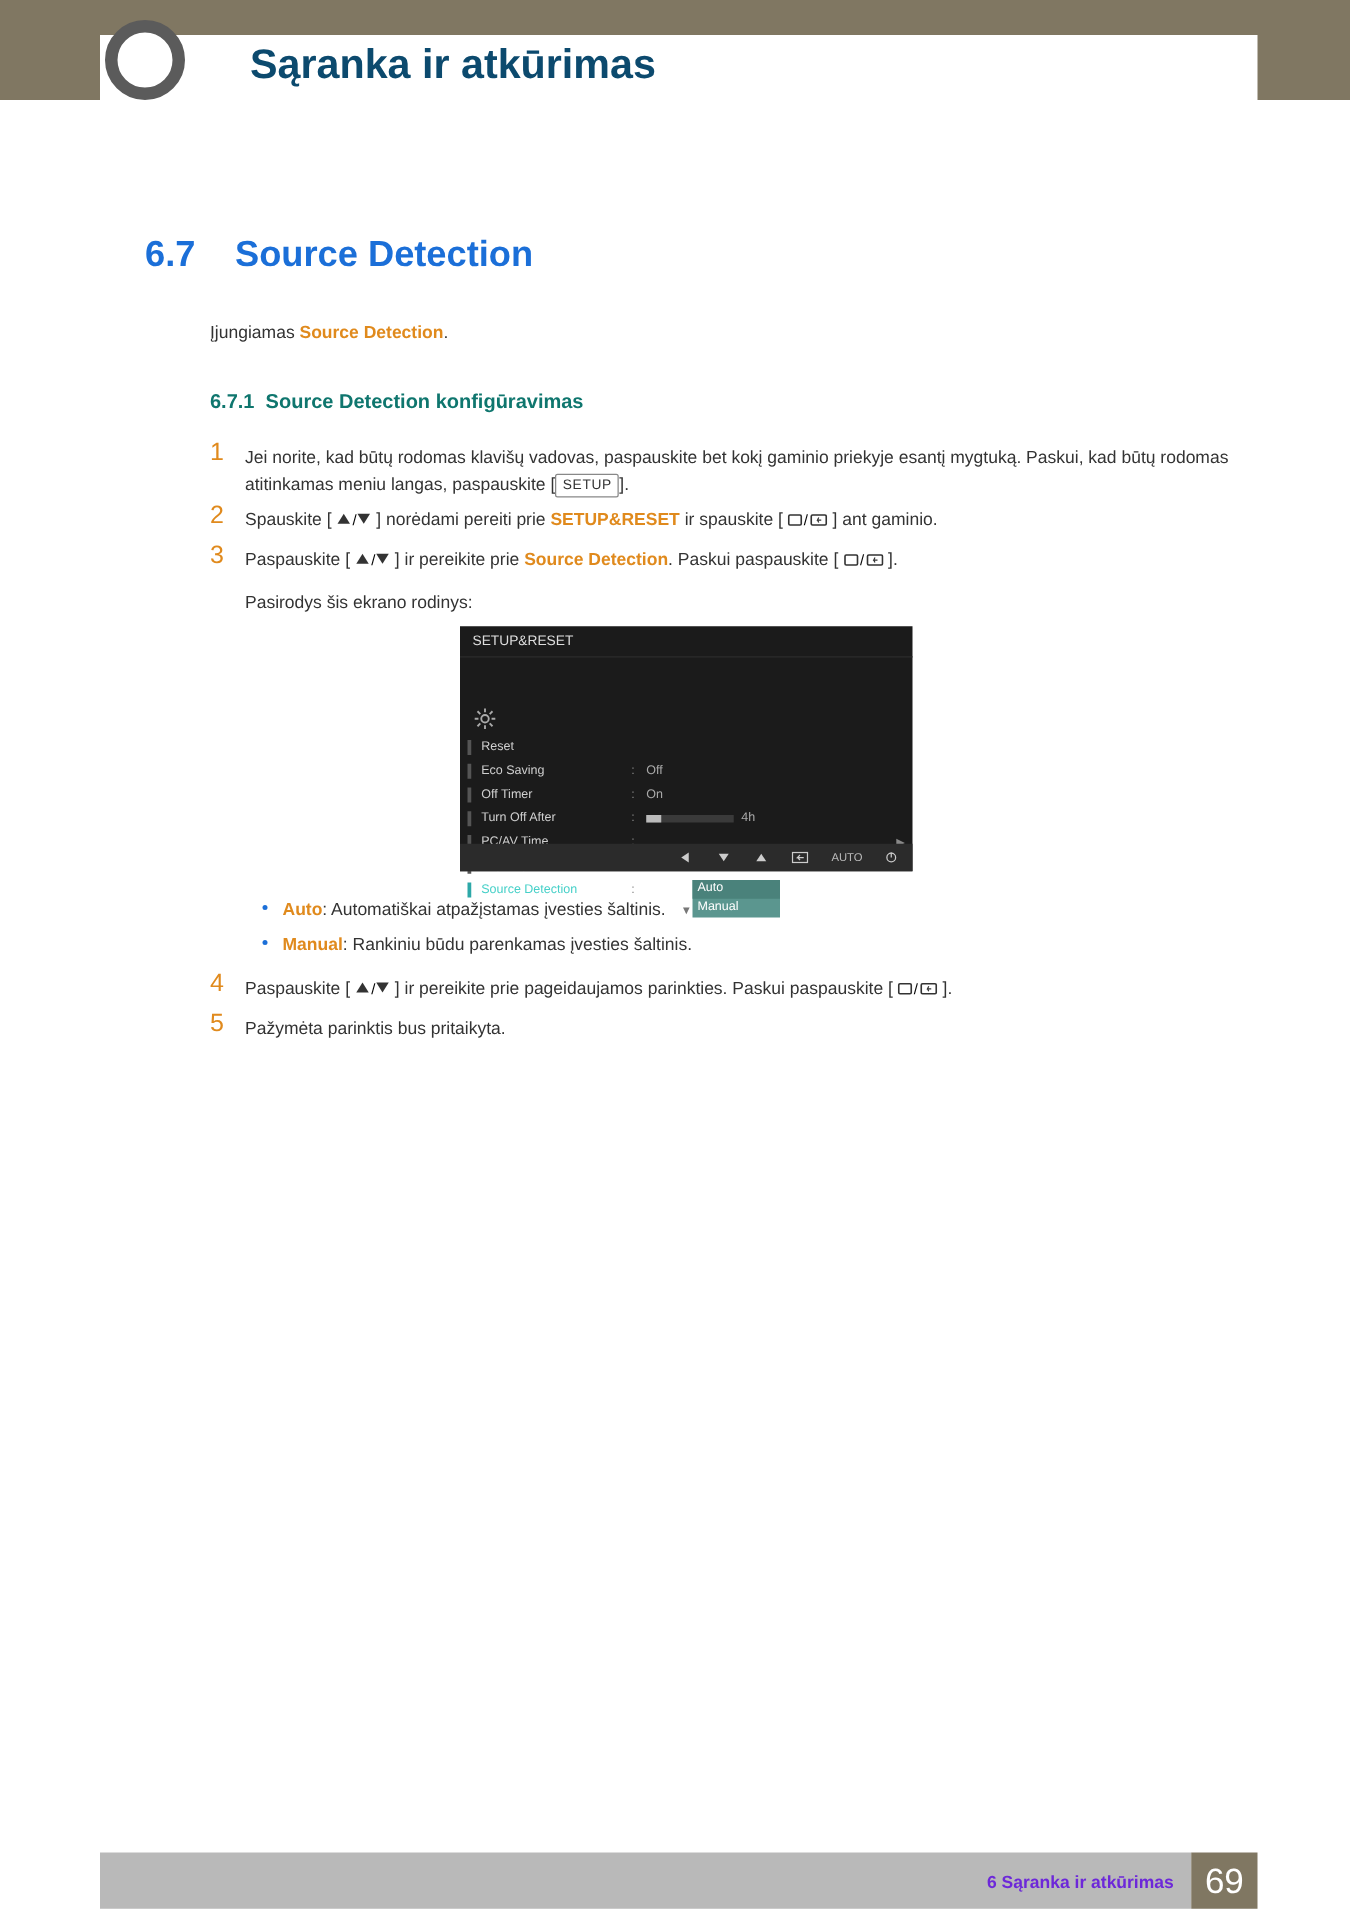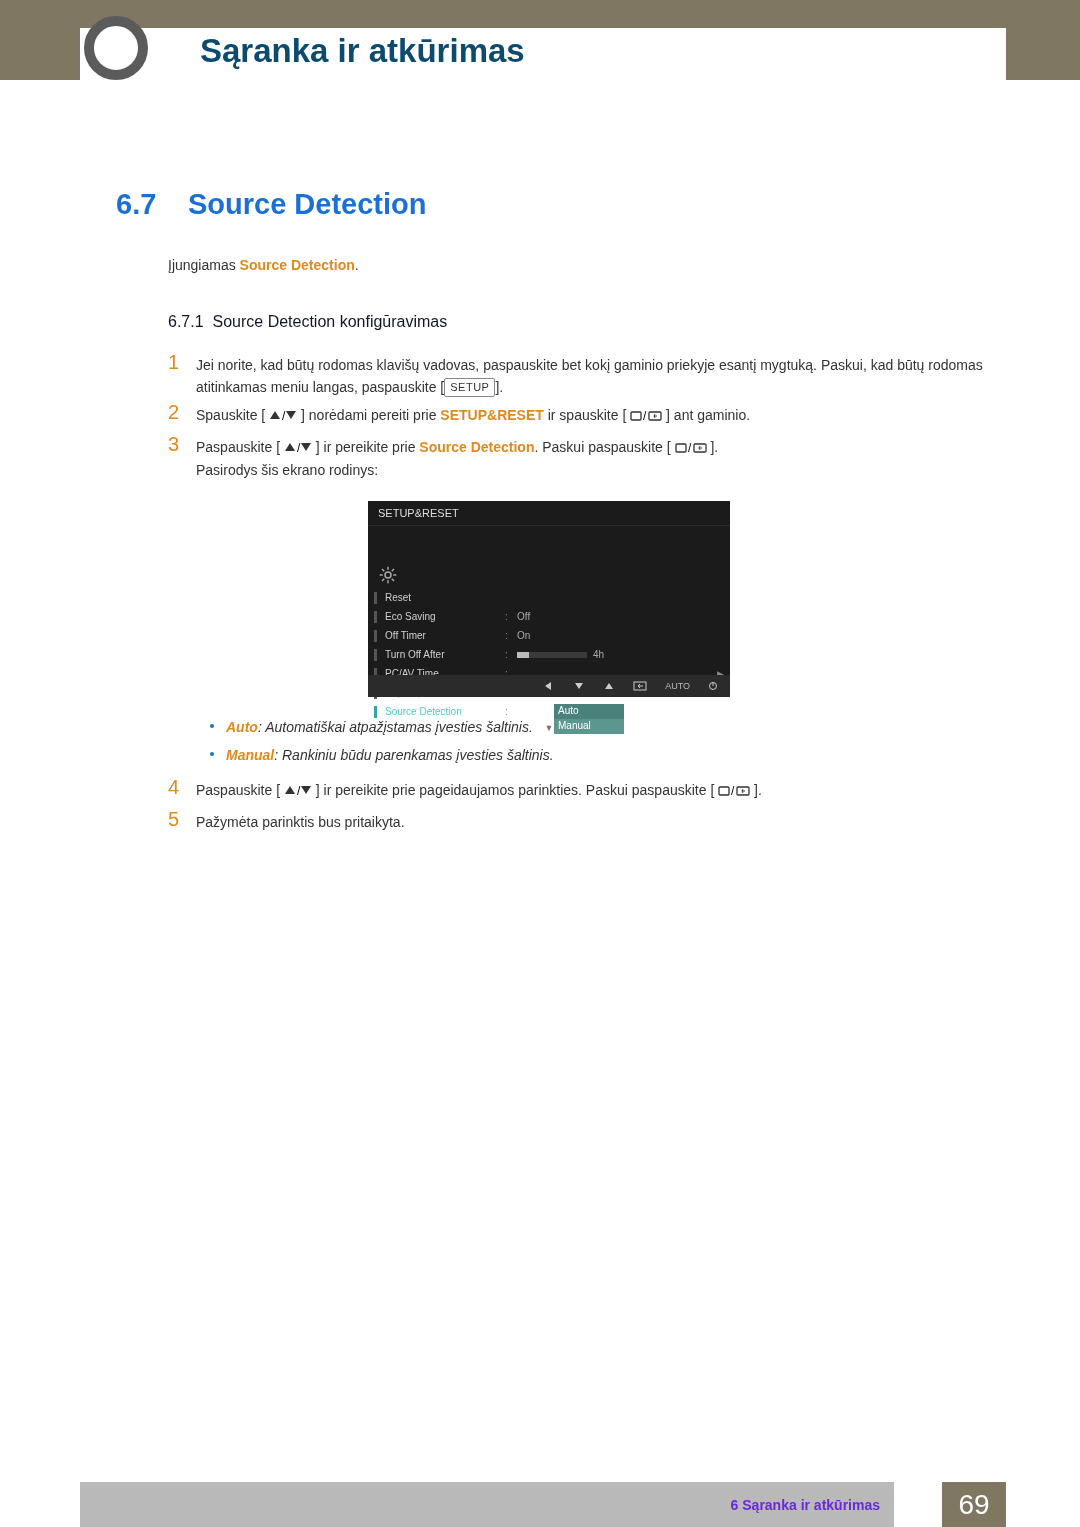"6.7.1 Source Detection konfigūravimas" .subsection { color: #0f172a -> #0f766e; font-weight: normal -> bold }
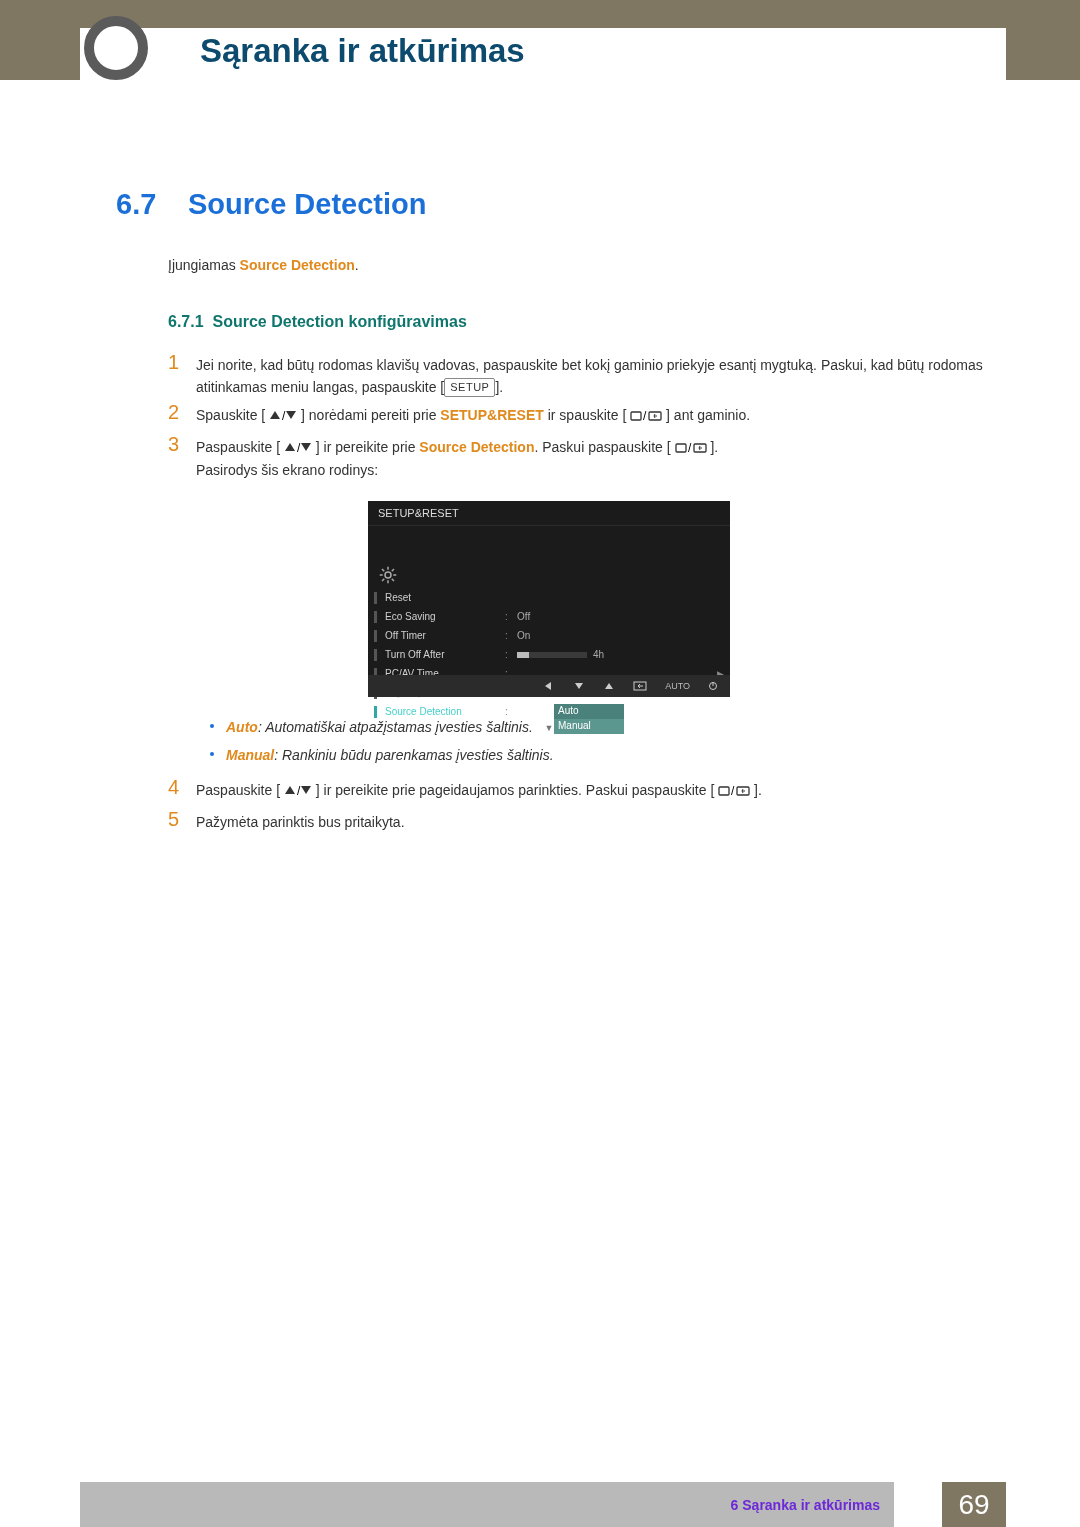"Pasirodys šis ekrano rodinys:" div.step-text { top: 460px -> 471px }
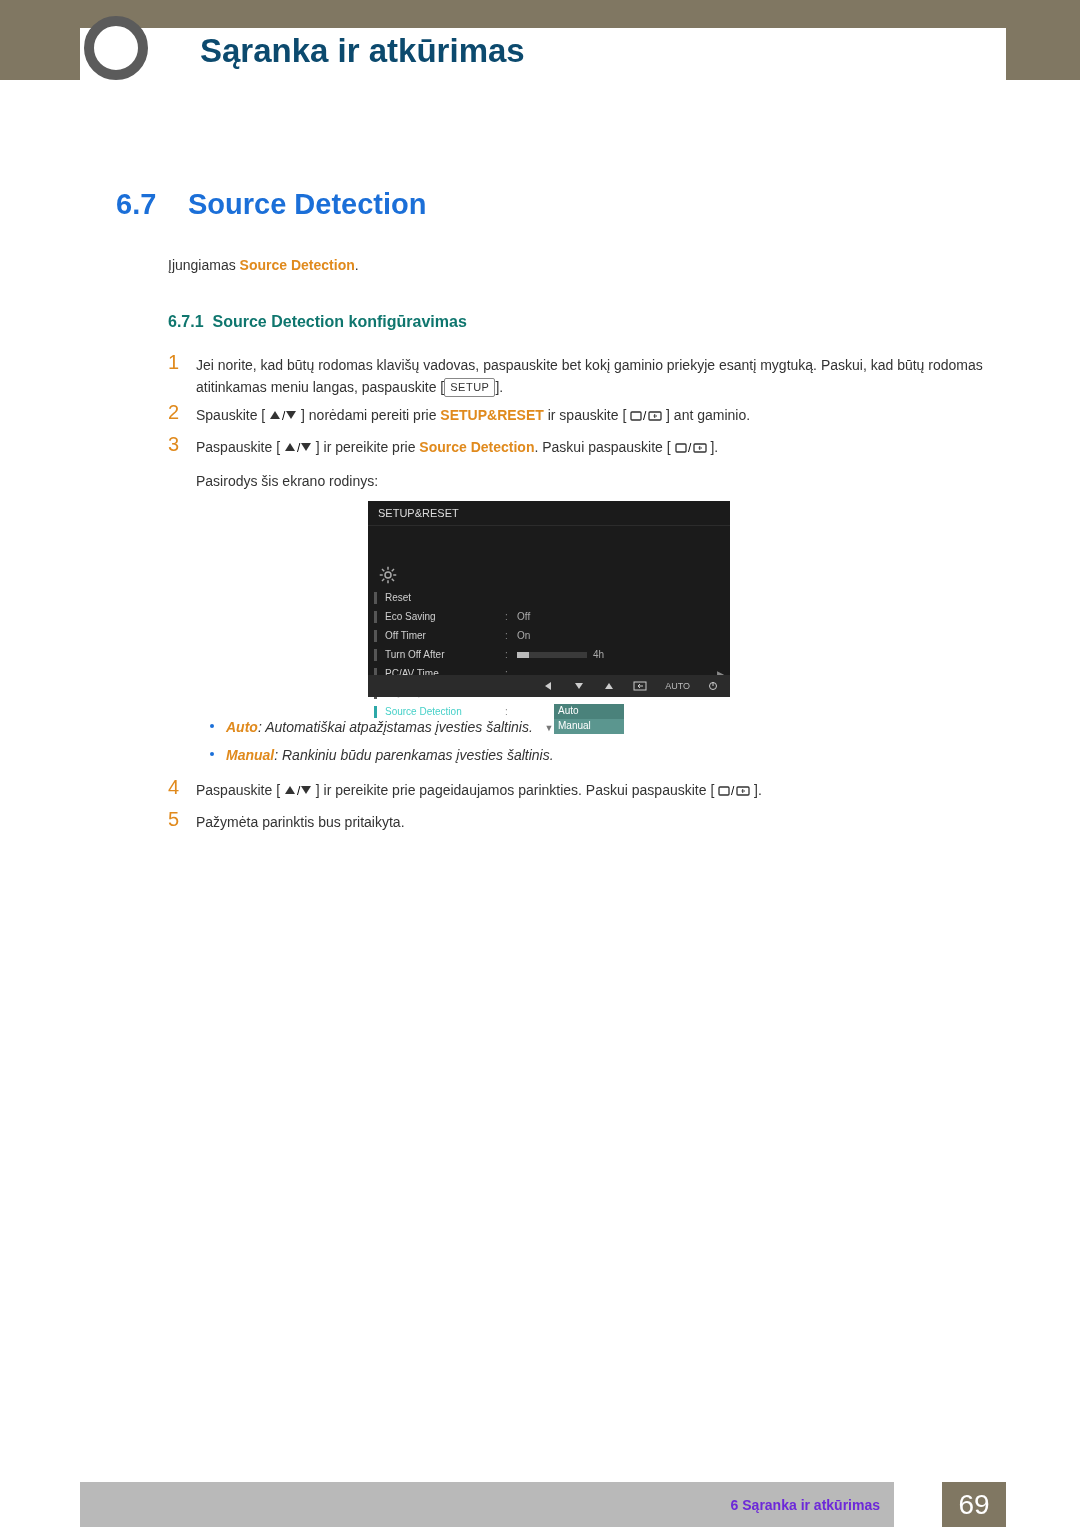"Auto: Automatiškai atpažįstamas įvesties" ul.bullets { font-style: italic -> none }
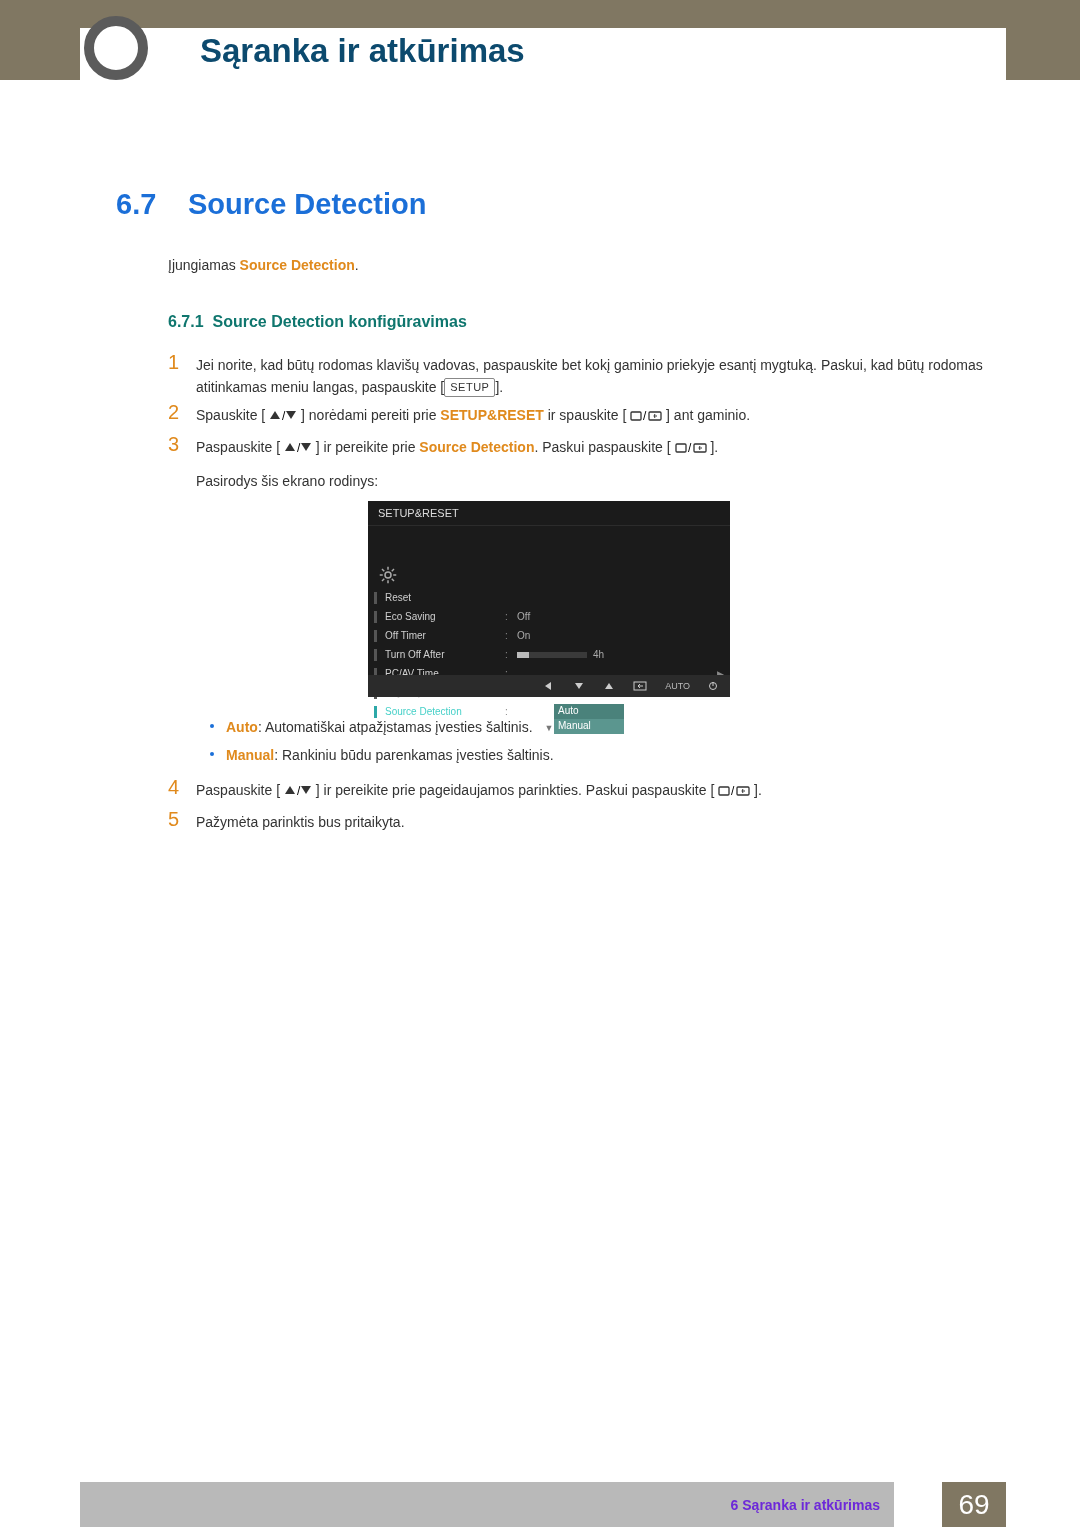"69" .footer-num { margin-left: 48px -> none; width: 64px -> 53px }
